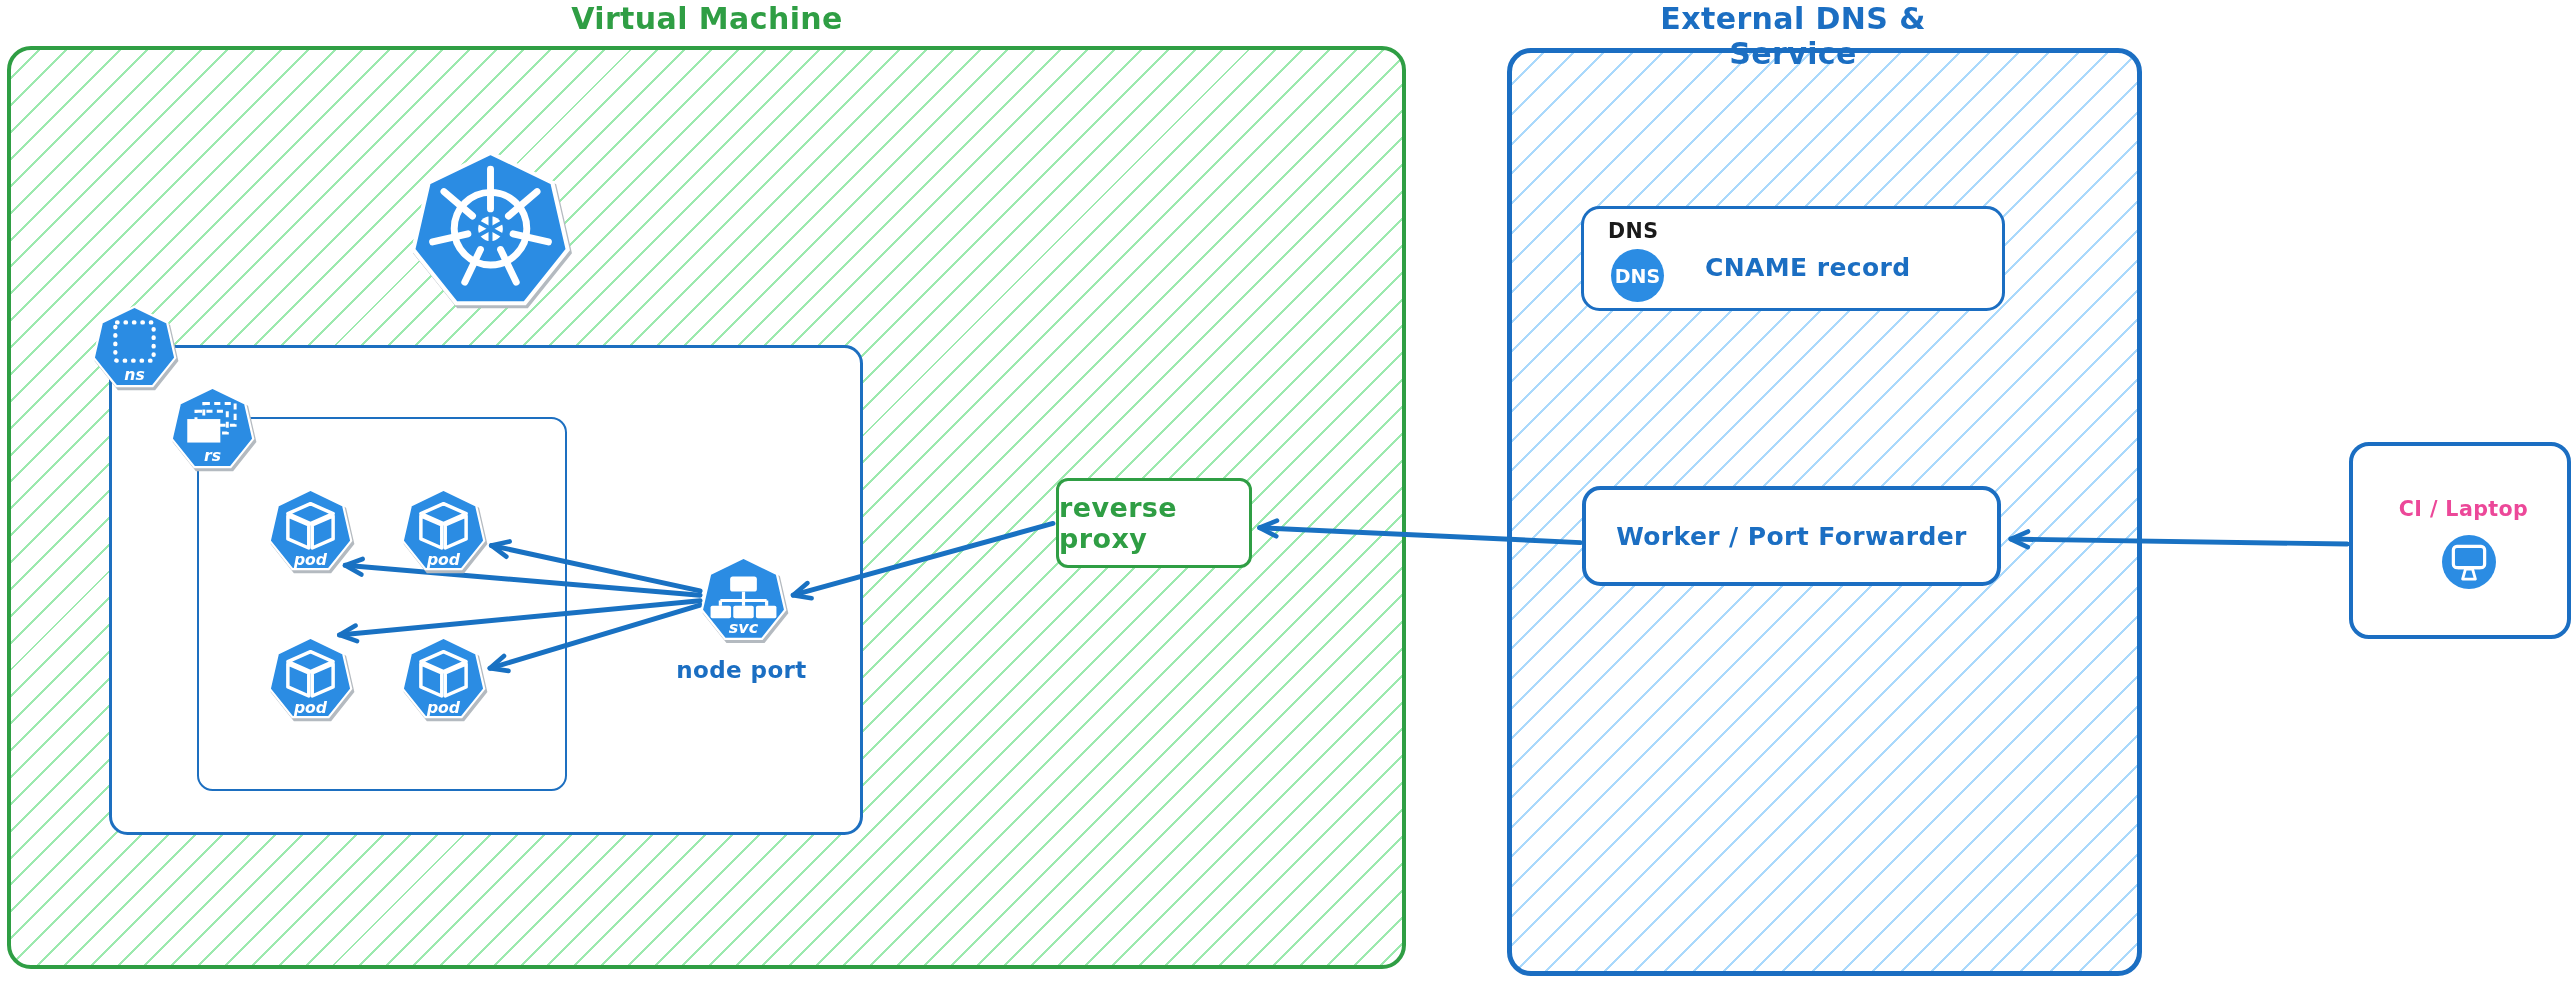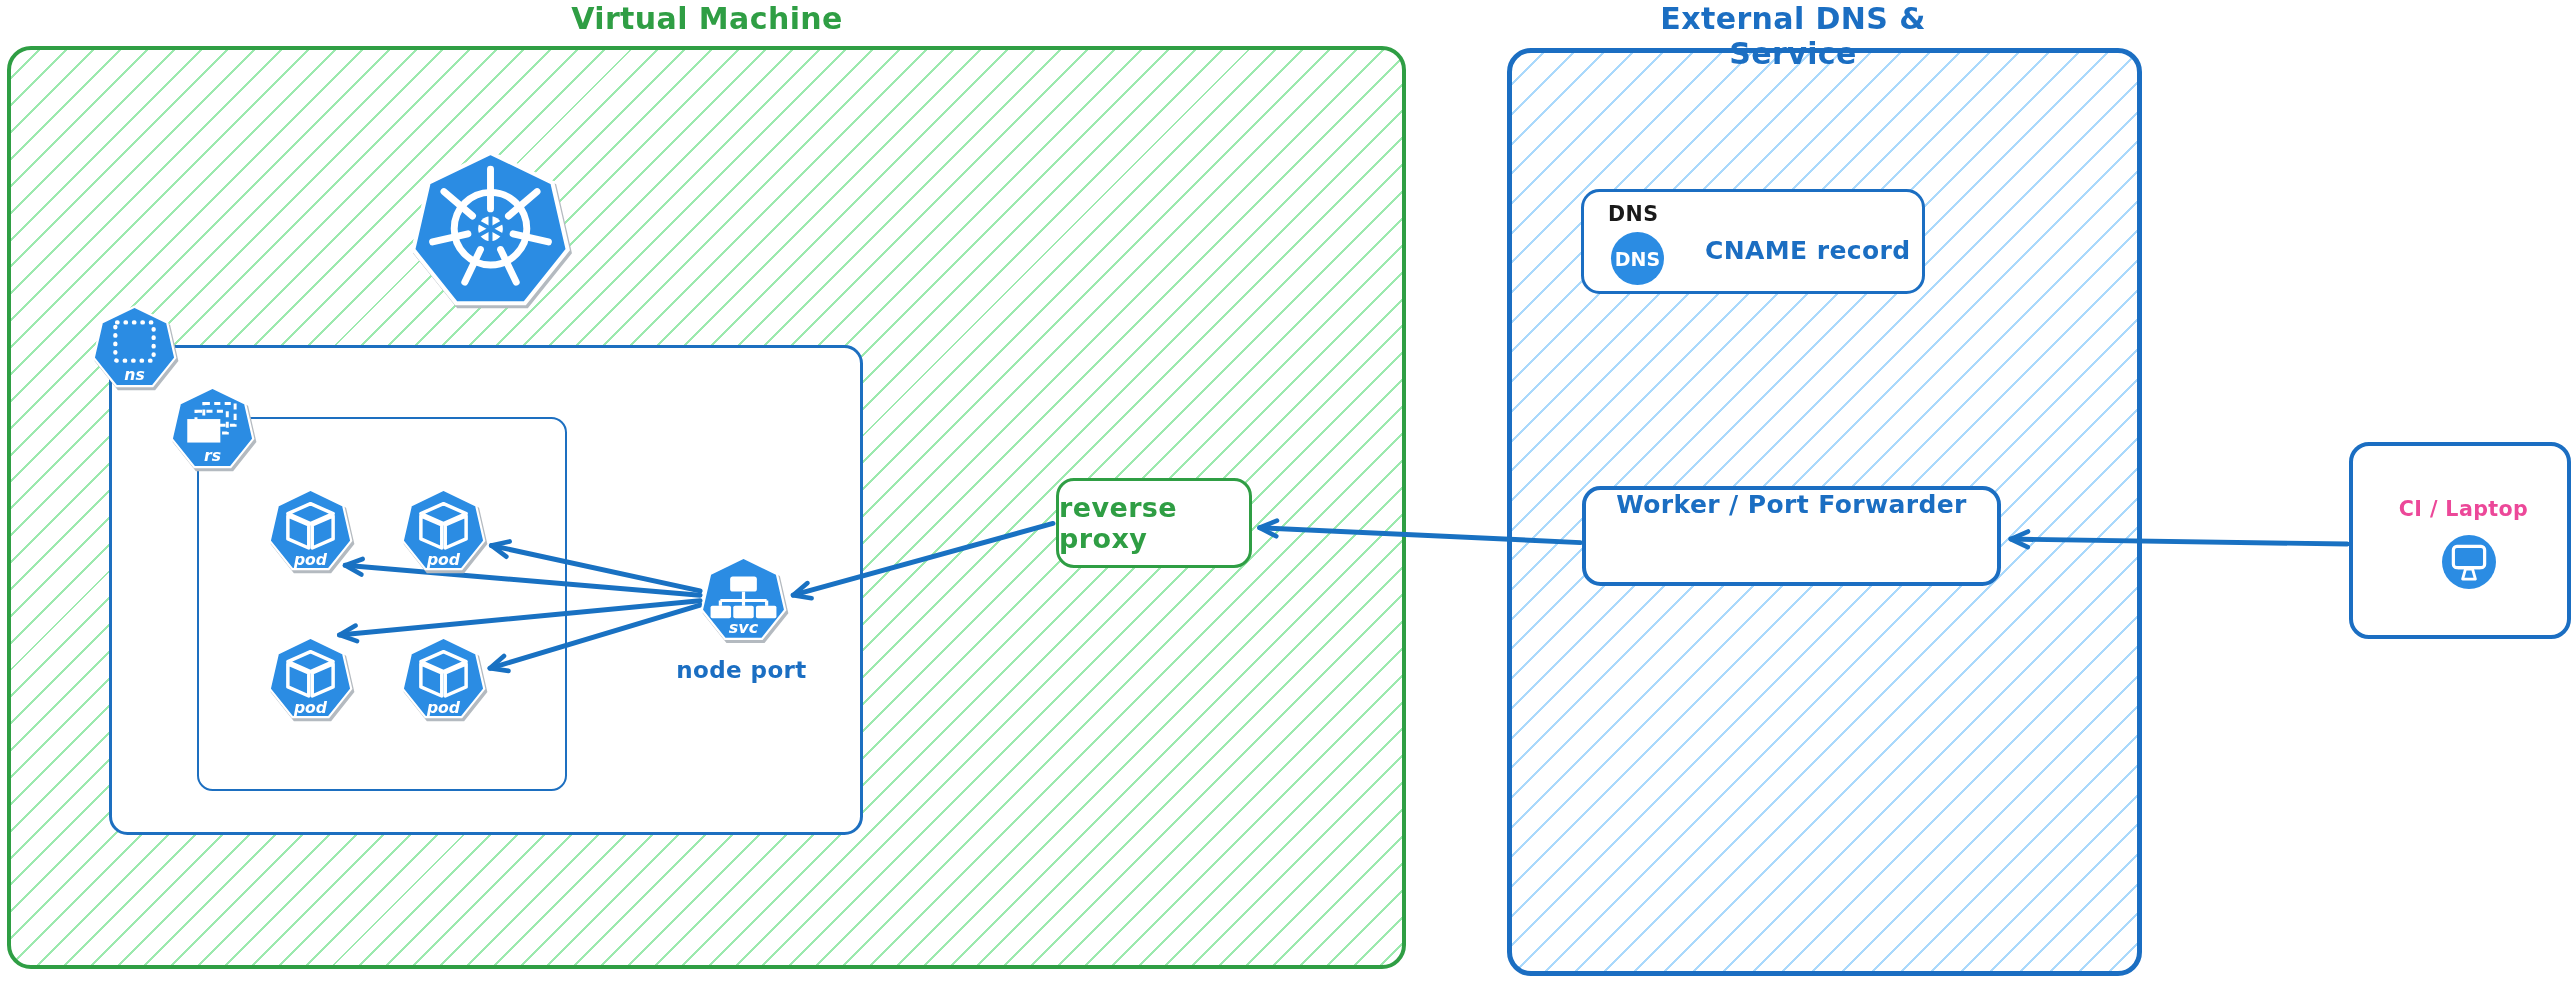"DNS" .dns-box { top: 189px -> 206px; width: 344px -> 424px }
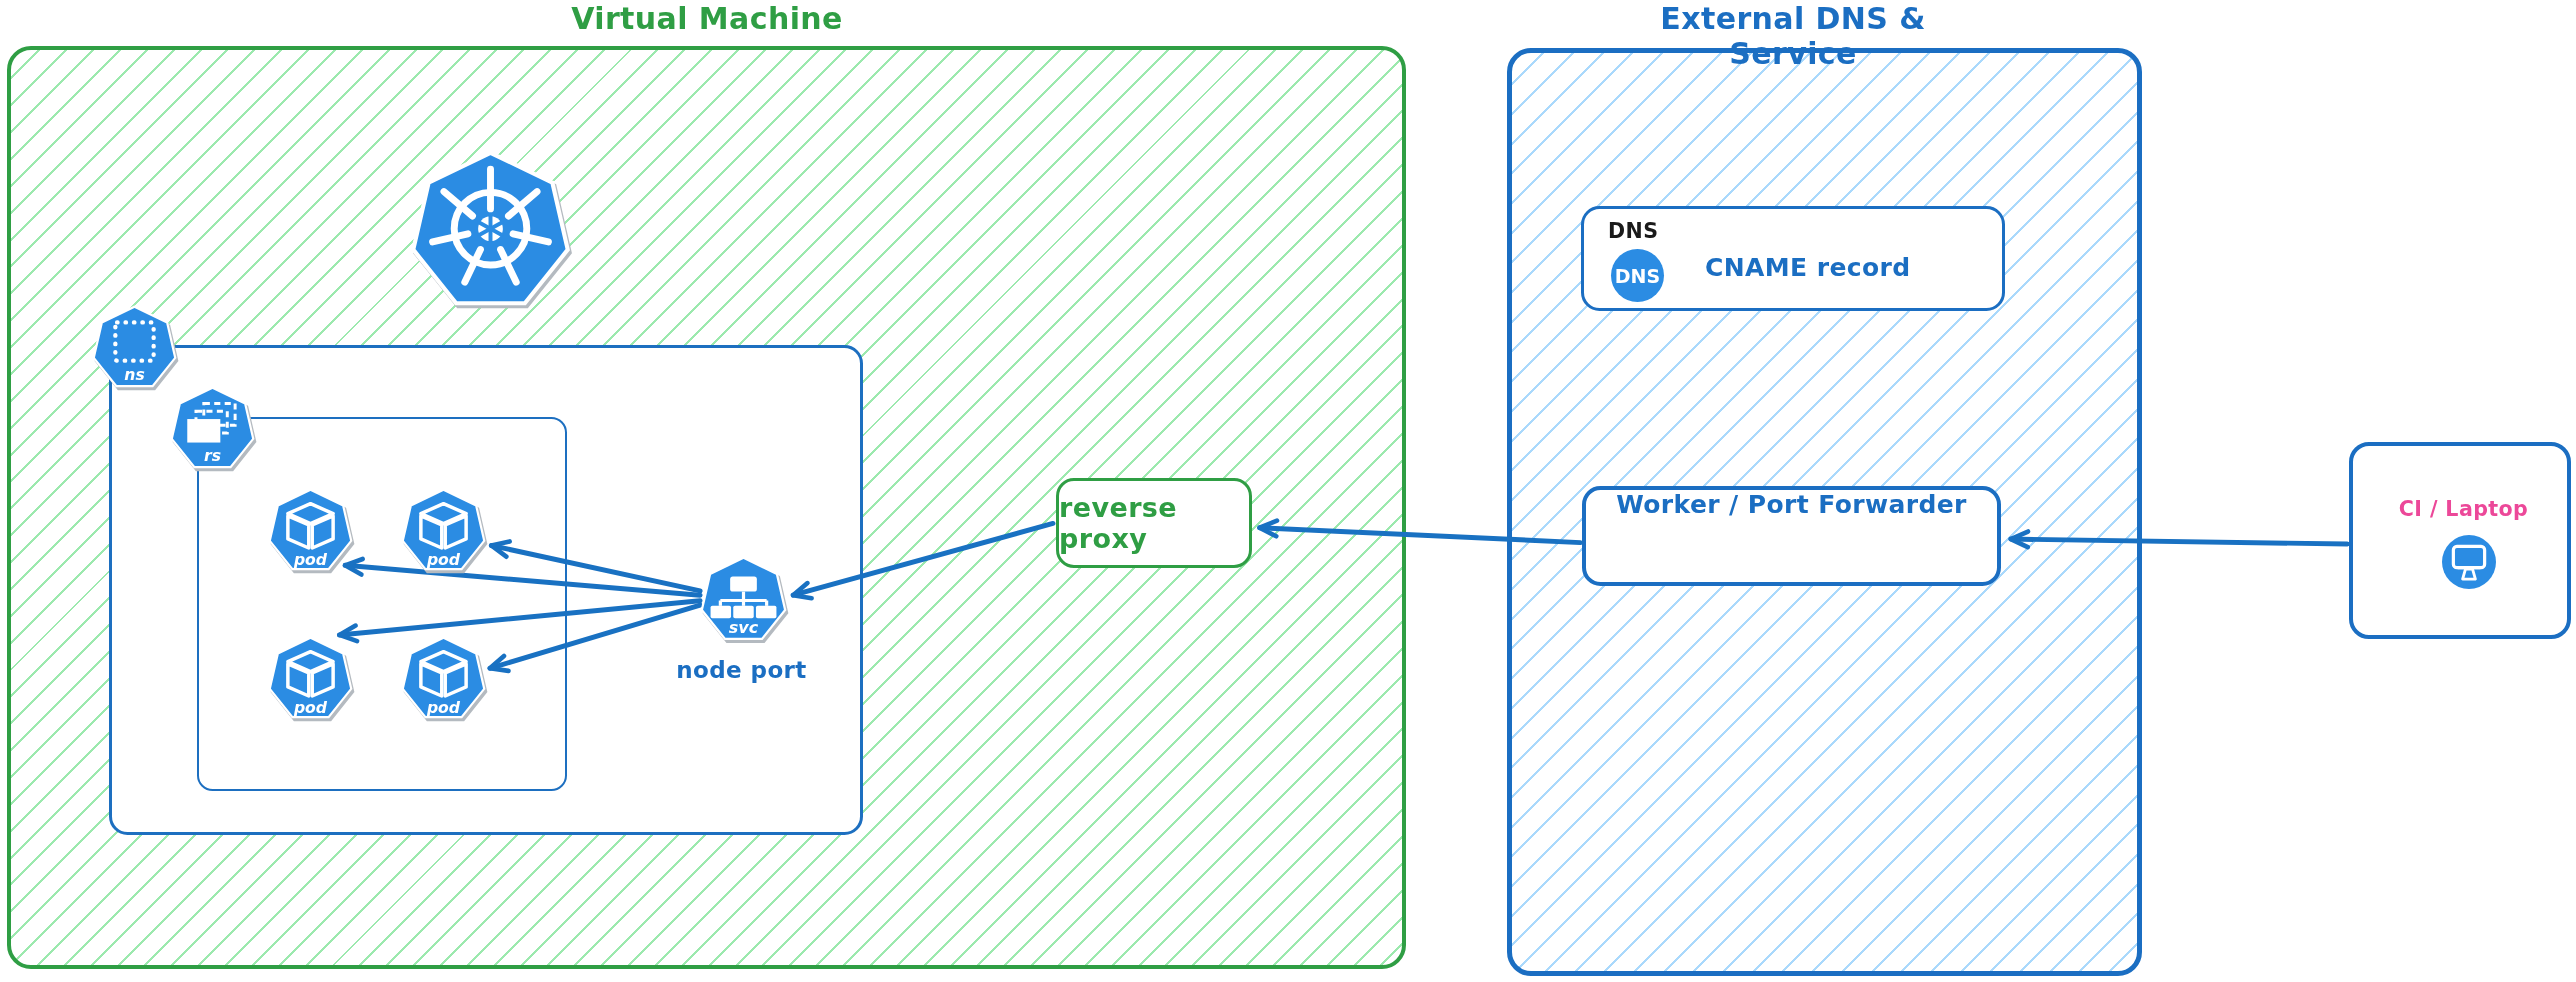"reverse proxy" .rp-box { border-radius: 18px -> 12px }
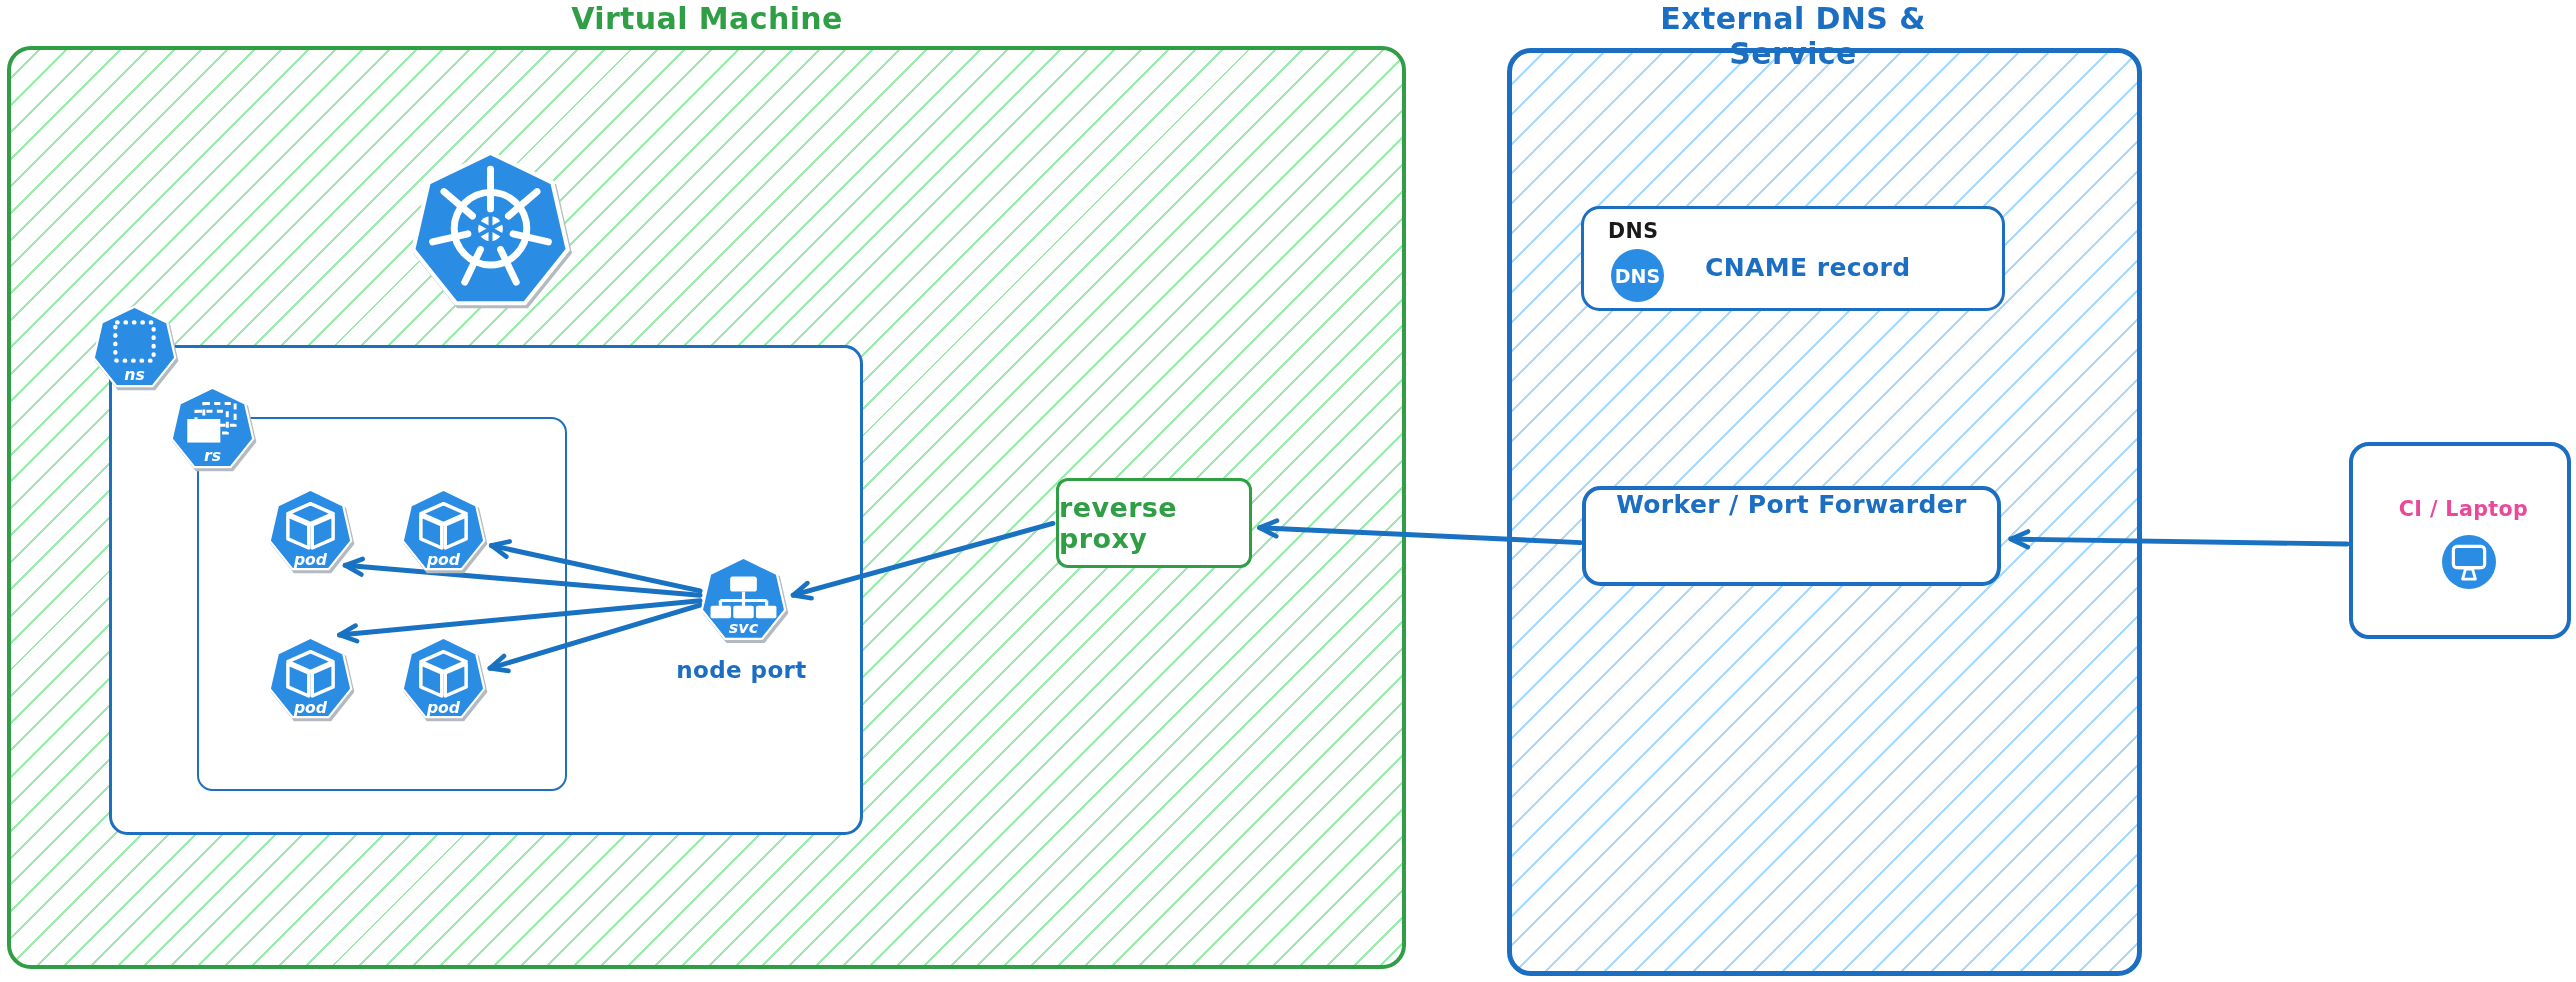"Worker / Port Forwarder" .worker-box { align-items: none -> center }
